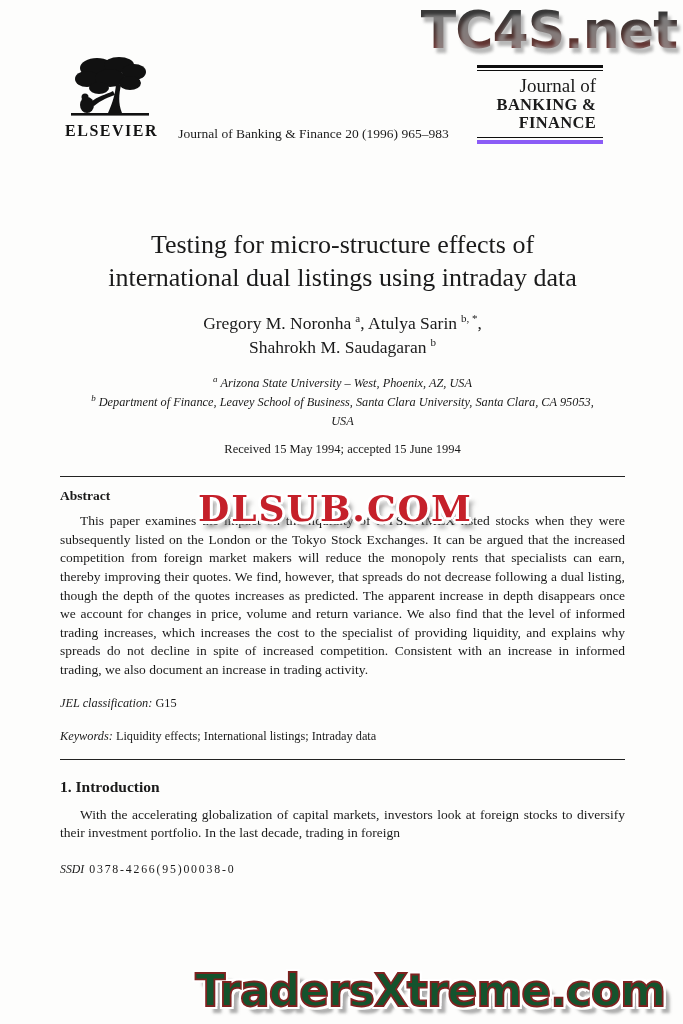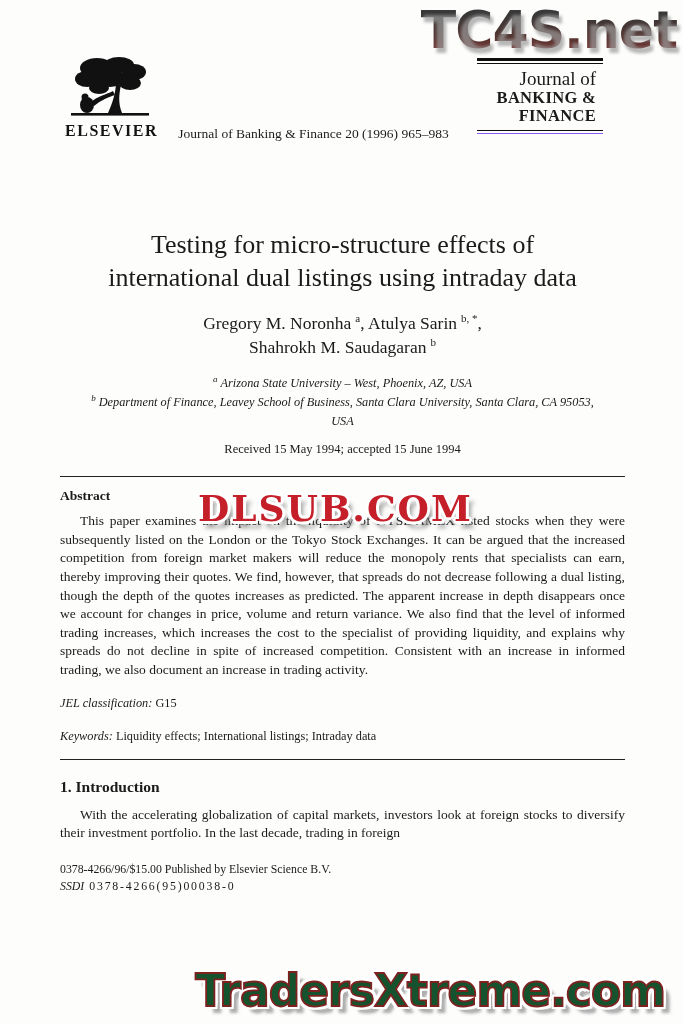"Journal of" .journal-box { border-bottom: 1px solid #8b5cf6 -> 4px solid #8b5cf6; top: 2px -> 9px }
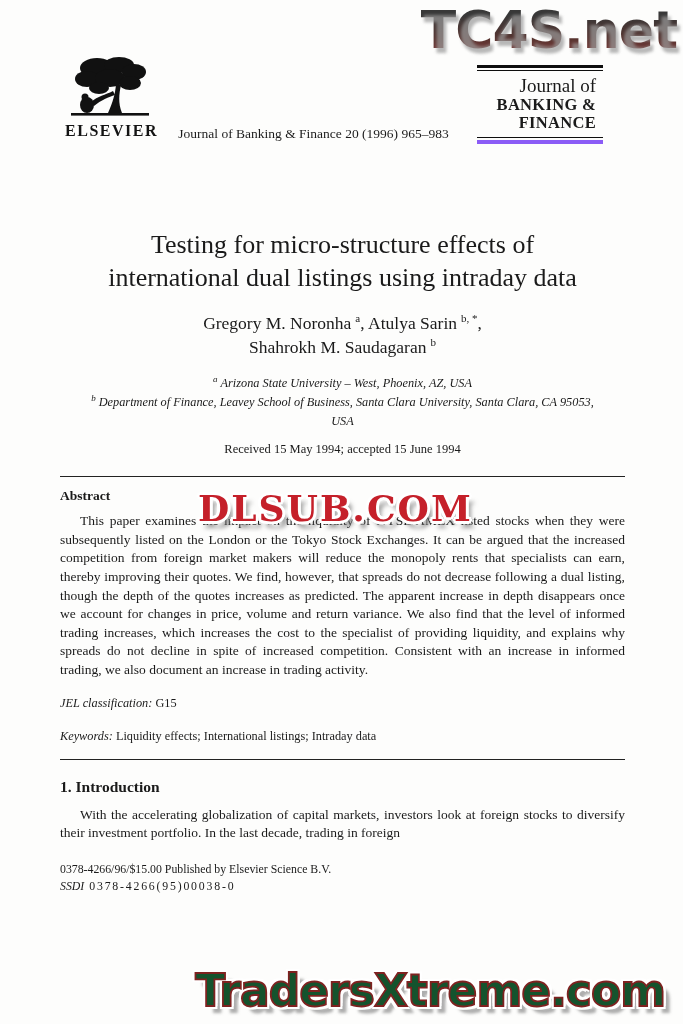"0378-4266/96/$15.00 Published by" div { html: <div>0378-4266/96/$15.00 Published by Elsevier Science B.V.</div> -> none }
